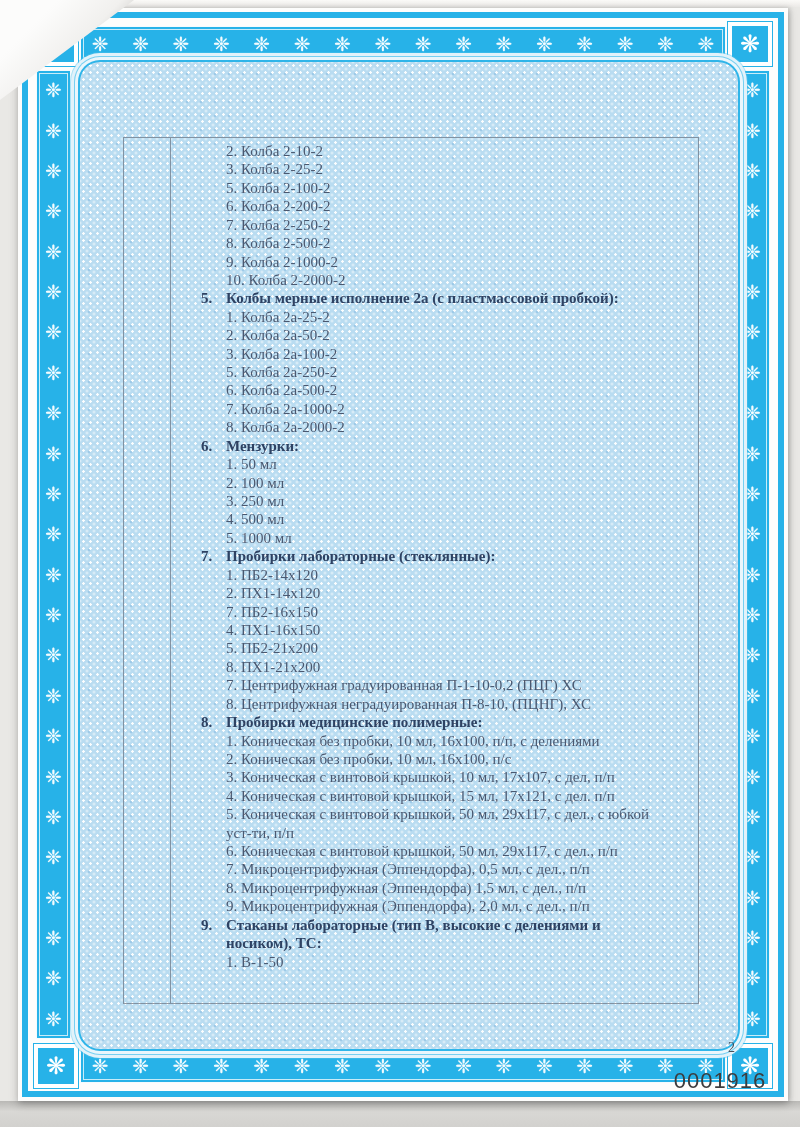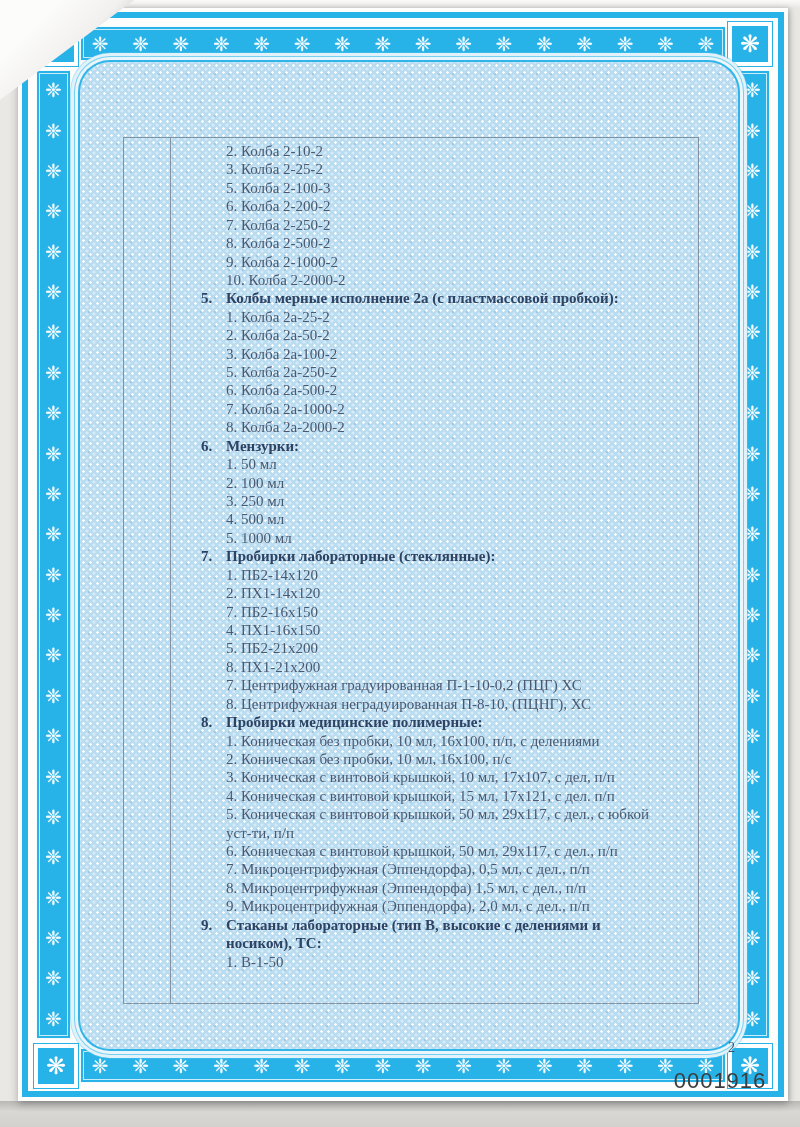"2. Колба 2-10-2" .content { border-radius: 32px -> 22px }
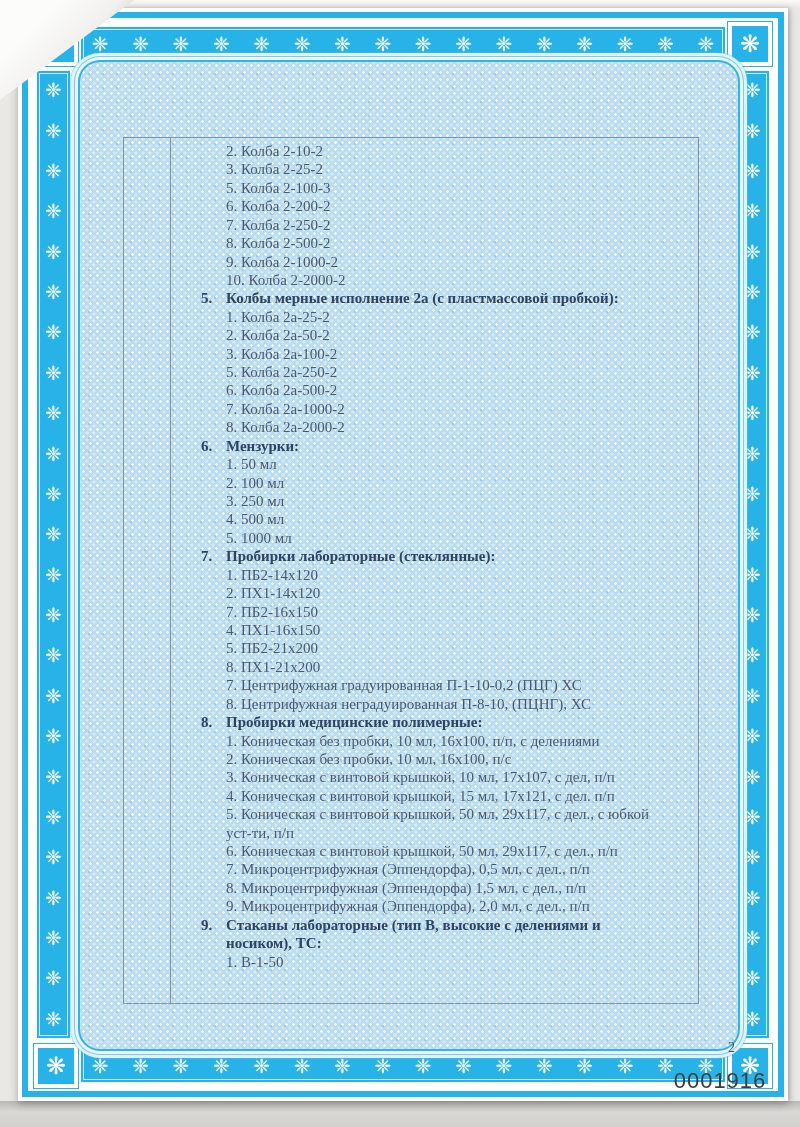"5. Колба 2-100-3" div.line { text: 2-100-3 -> 2-100-2 }
